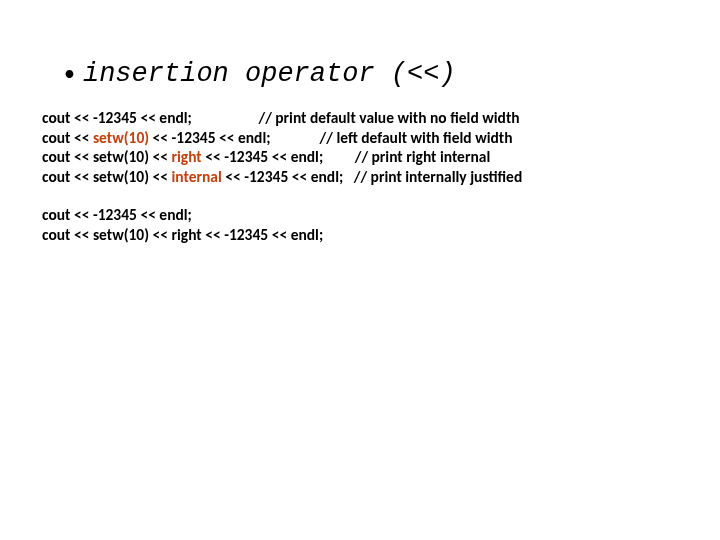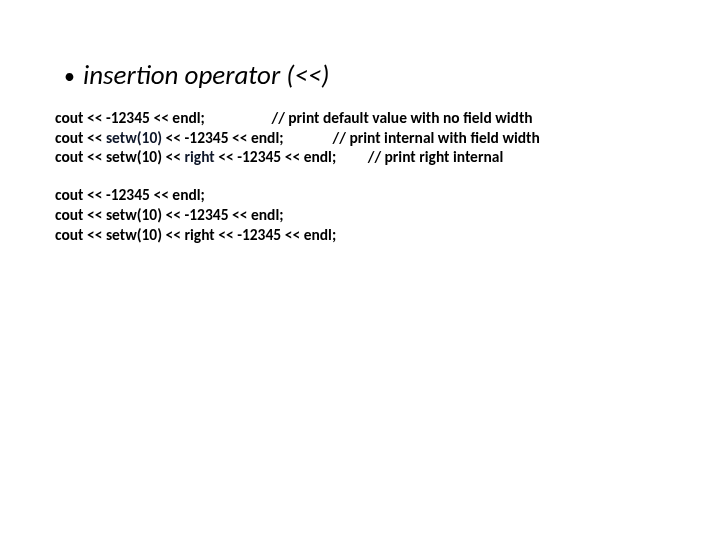"insertion operator (<<)" .bullet-text { font-family: none -> Liberation Mono, monospace }
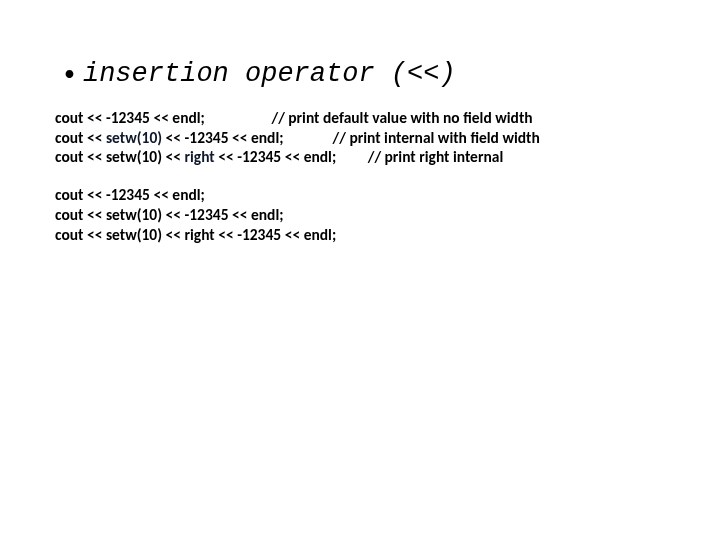"cout << -12345 << endl;" .code-block { margin-left: 15px -> 2px }
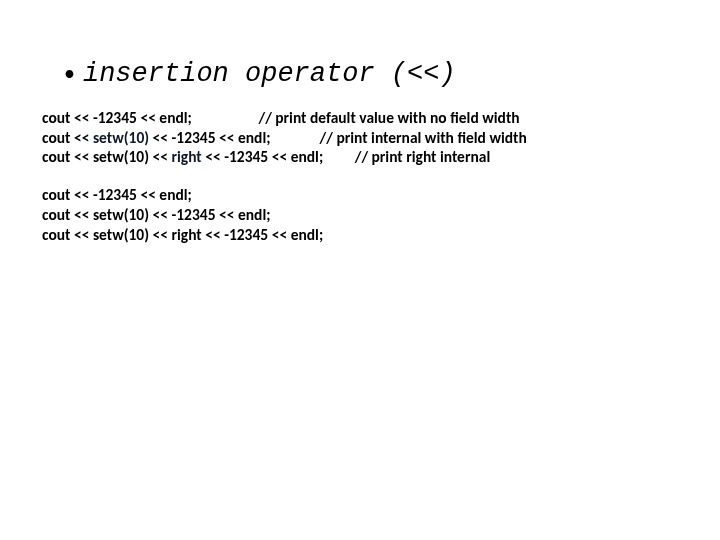"setw(10)" .kw { color: #0f172a -> #c2410c }
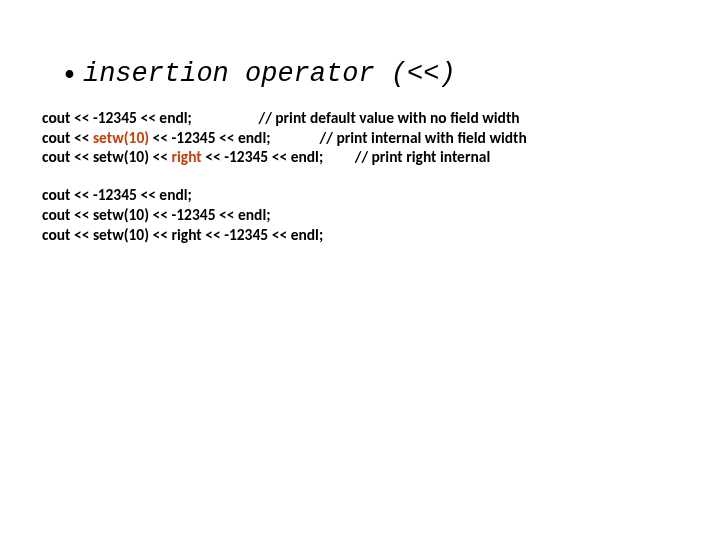"// print internal with field" span { text: print internal -> left default }
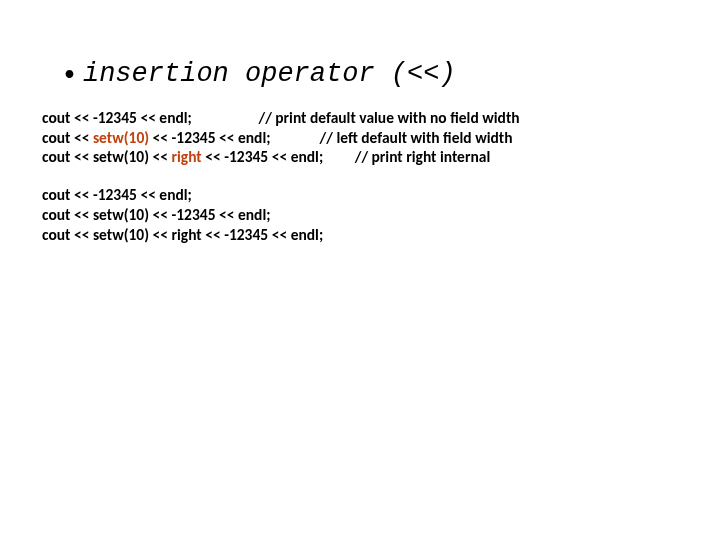"cout << setw(10) << internal" div.code-line { html: none -> <div><span>cout &lt;&lt; setw(10) &lt;&lt; </span><span>internal</span><span> &lt;&lt; -12345 &lt;&lt; endl; </span><span>// print internally justified</span></div> }
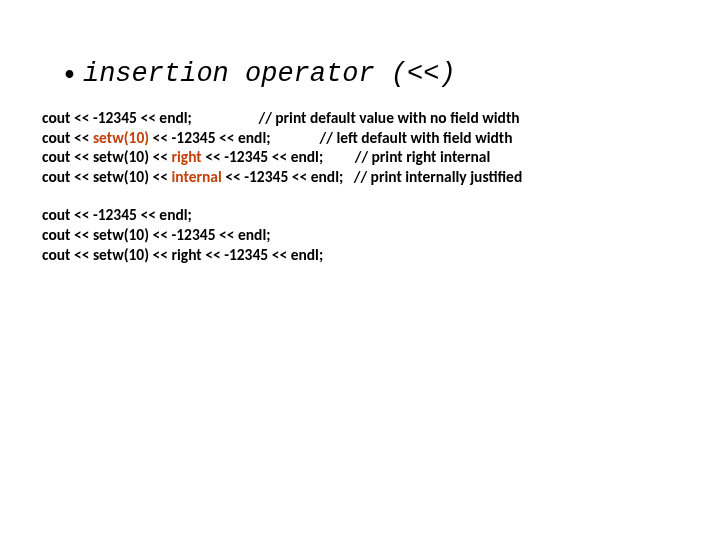"cout << setw(10) << -12345 << endl;" div.code-line { html: <div>cout &lt;&lt; setw(10) &lt;&lt; -12345 &lt;&lt; endl;</div> -> none }
